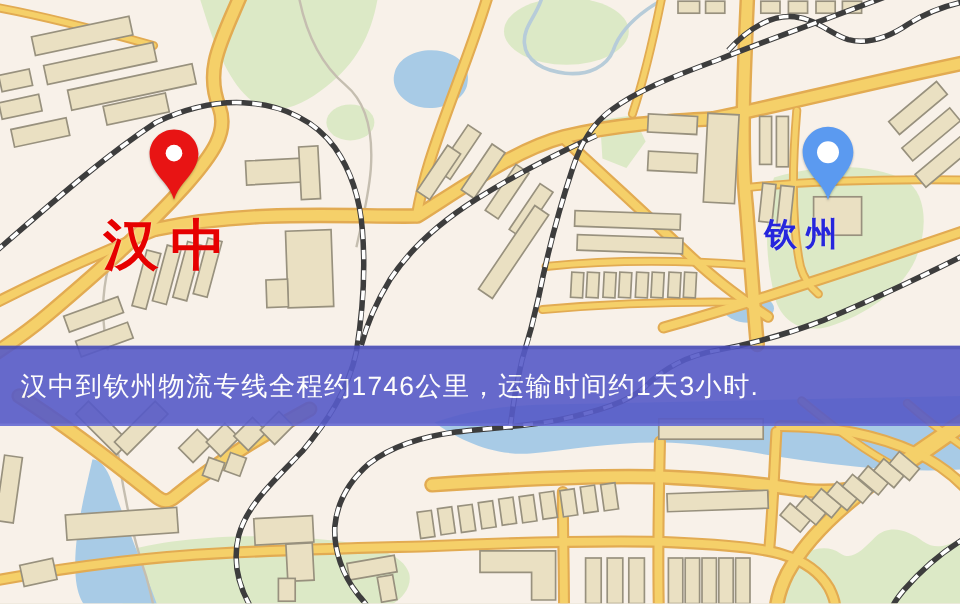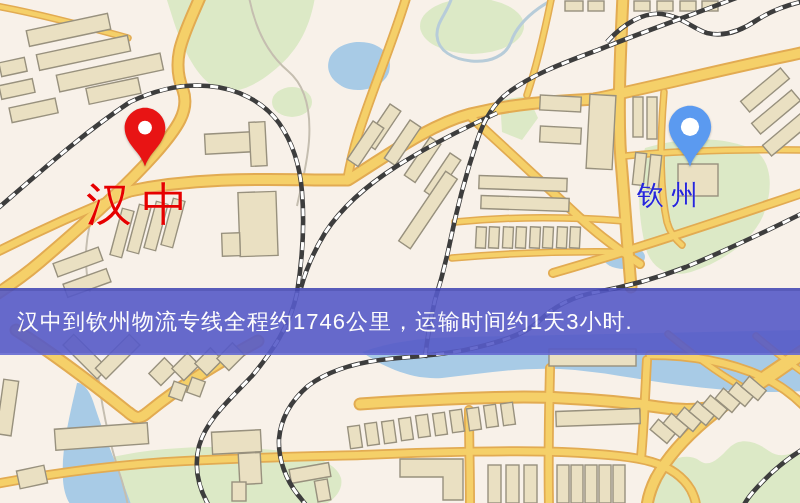"汉中" .city-label { font-weight: 400 -> 700 }
